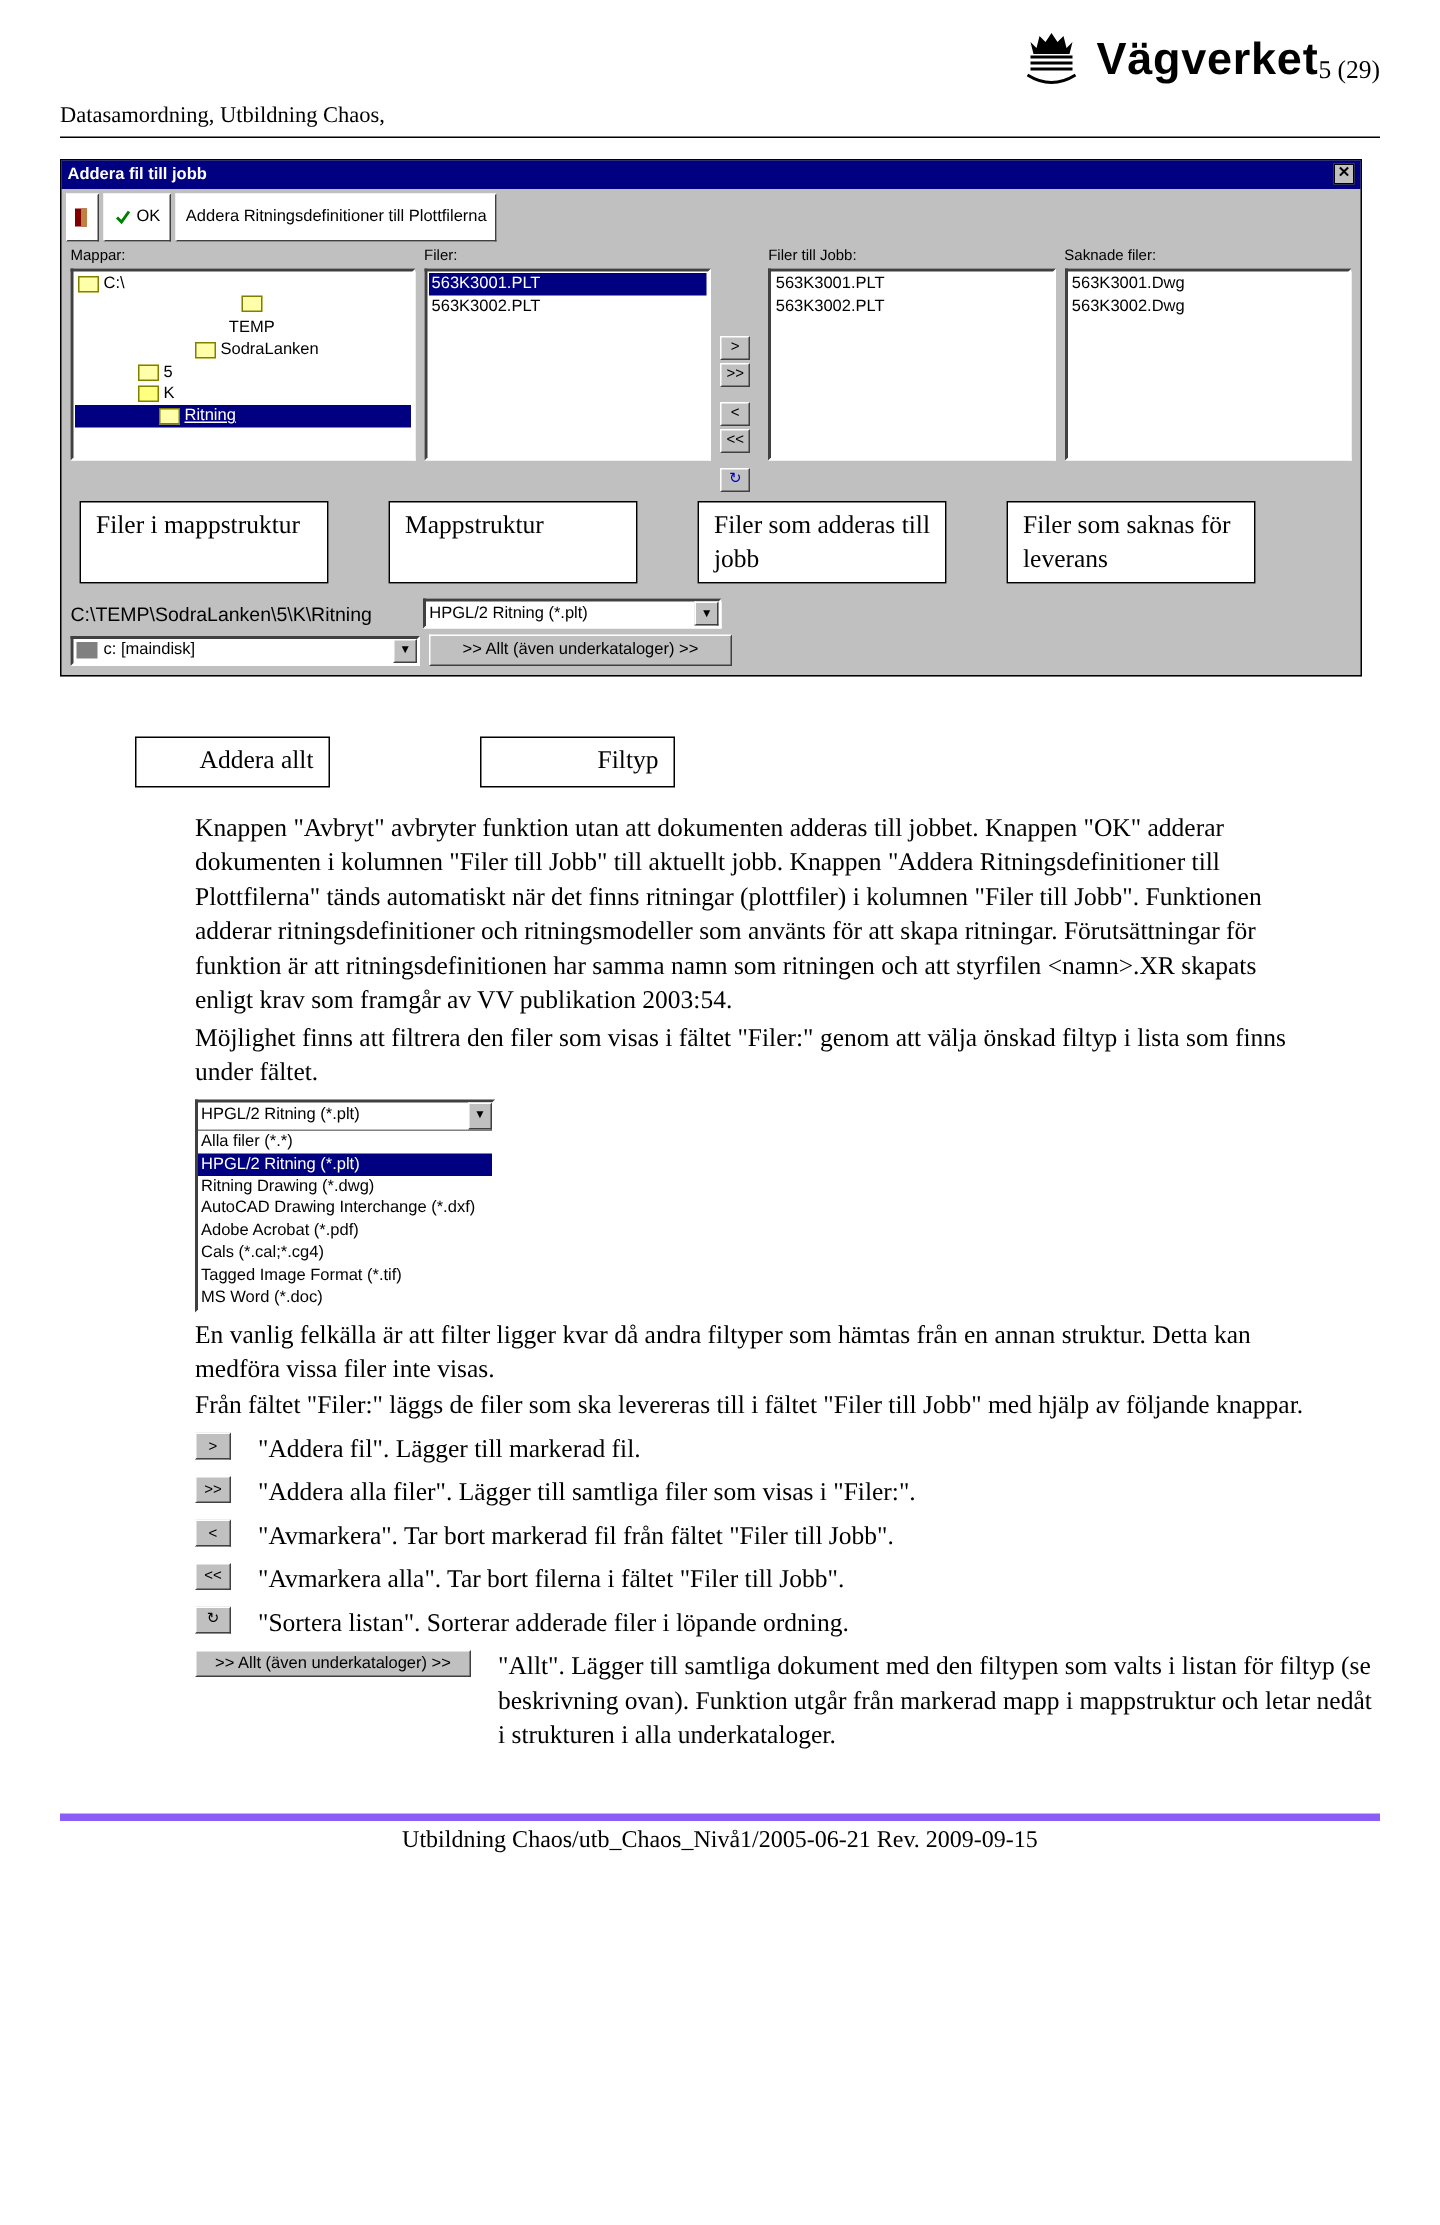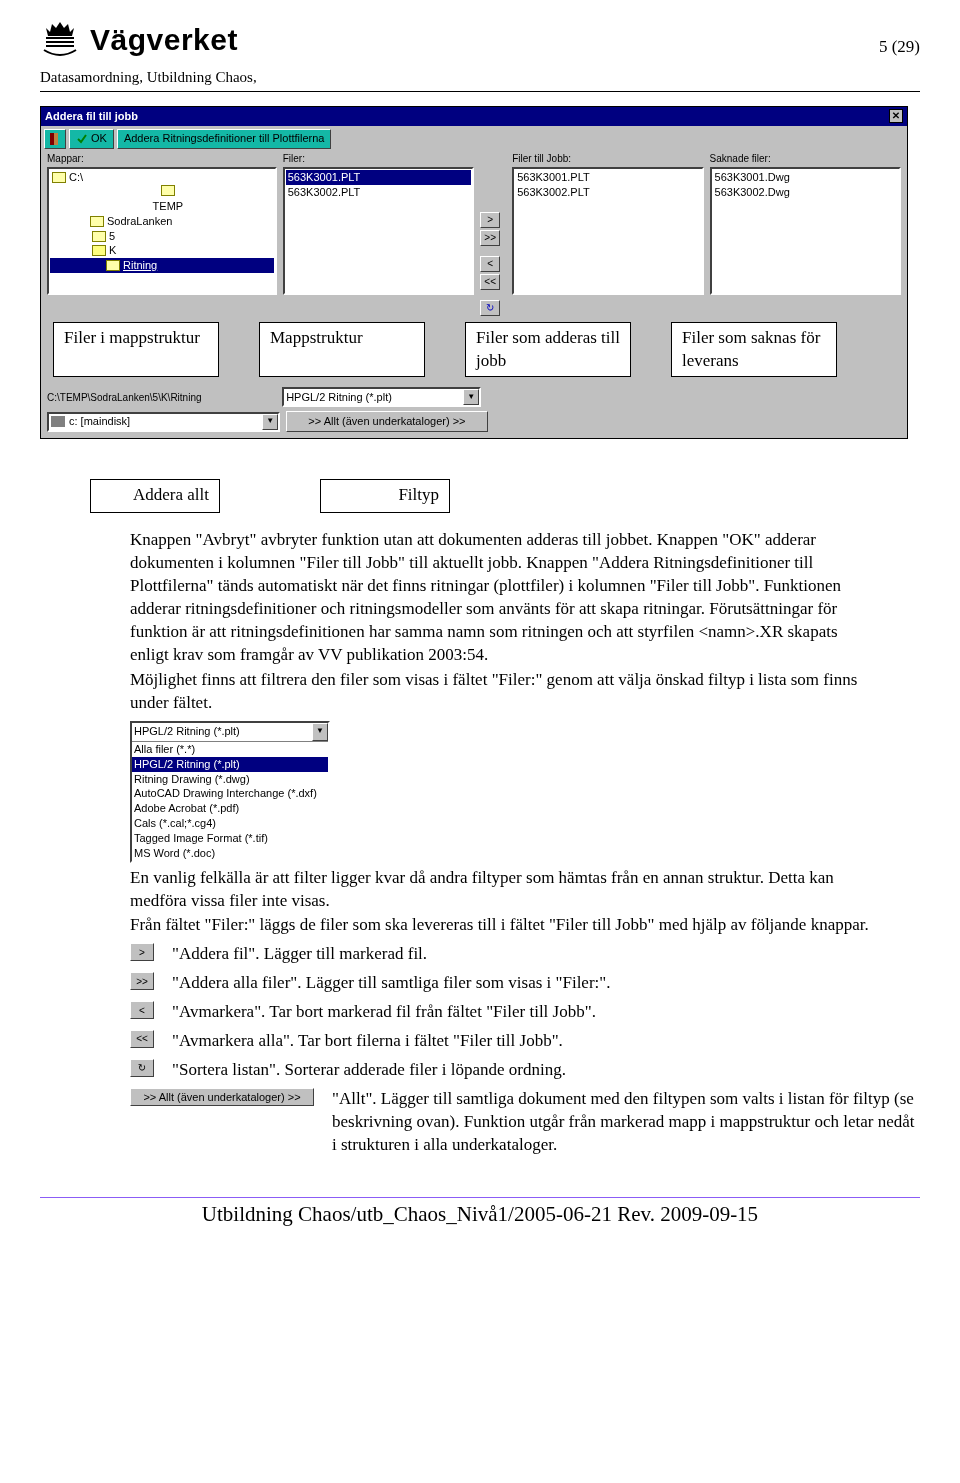"Vägverket" .header-row { justify-content: space-between -> flex-end }
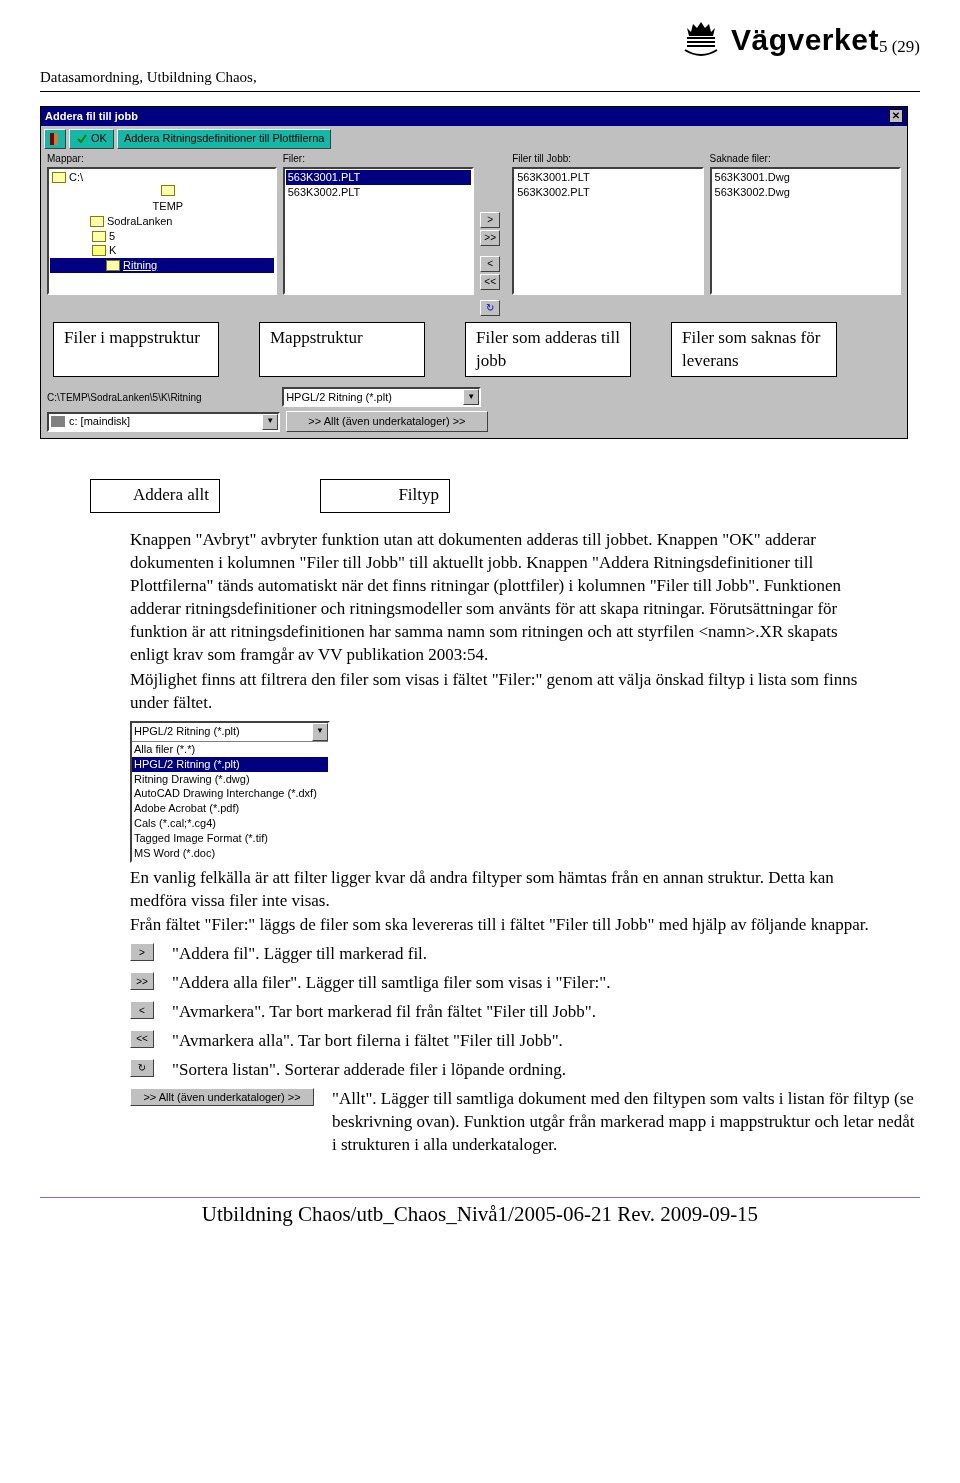"OK" .btn3d { background: #14b8a6 -> #ffffff; height: 20px -> 32px }
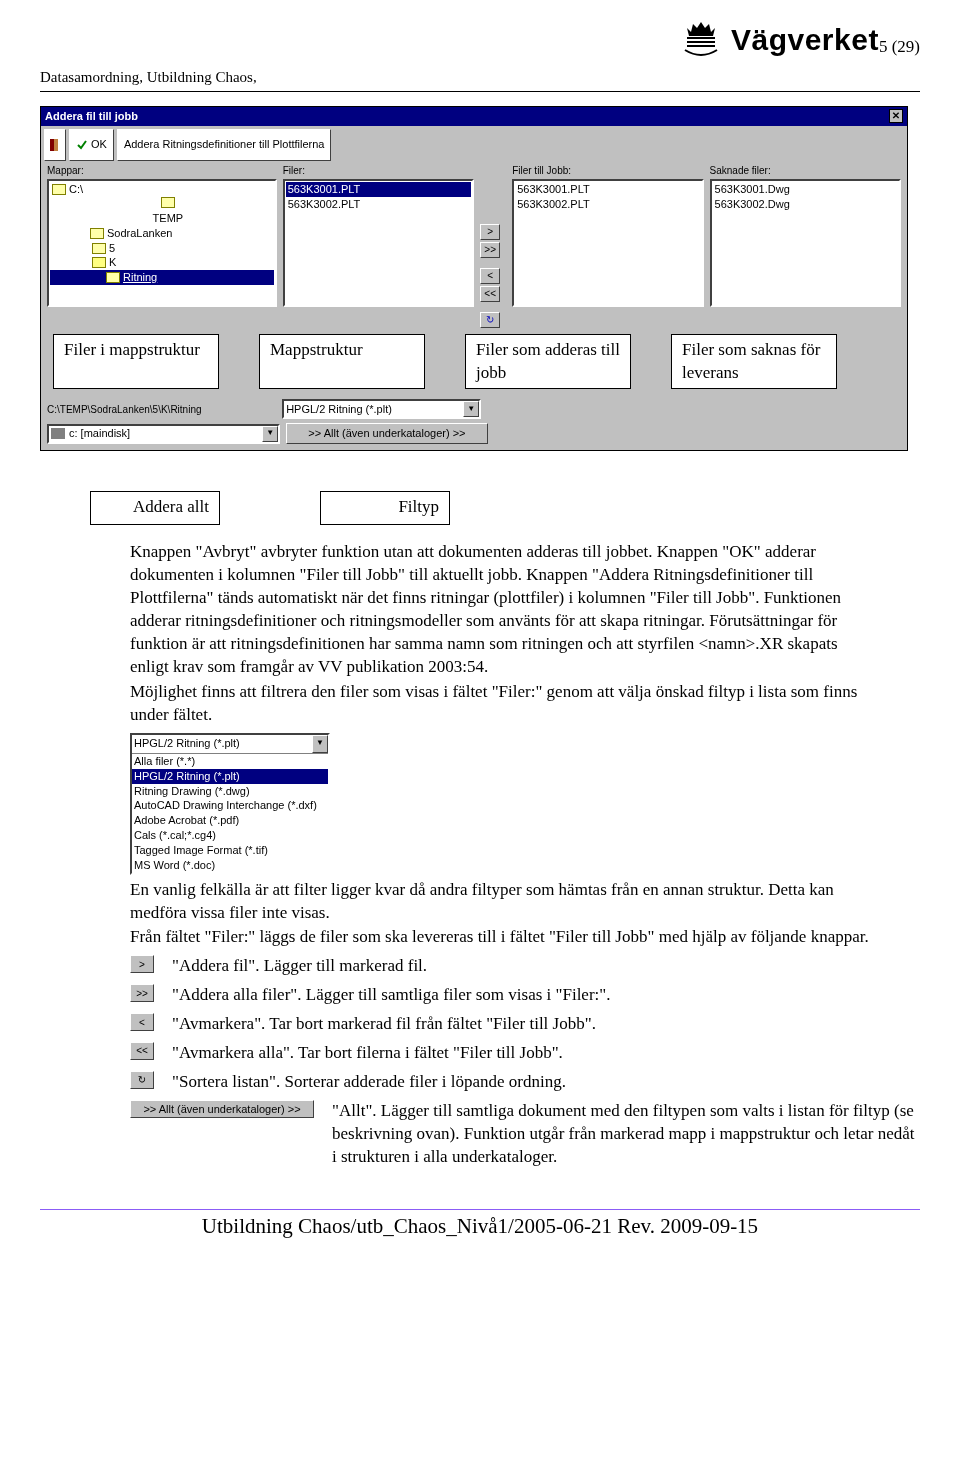"SodraLanken" .indent2 { margin-left: none -> 40px }
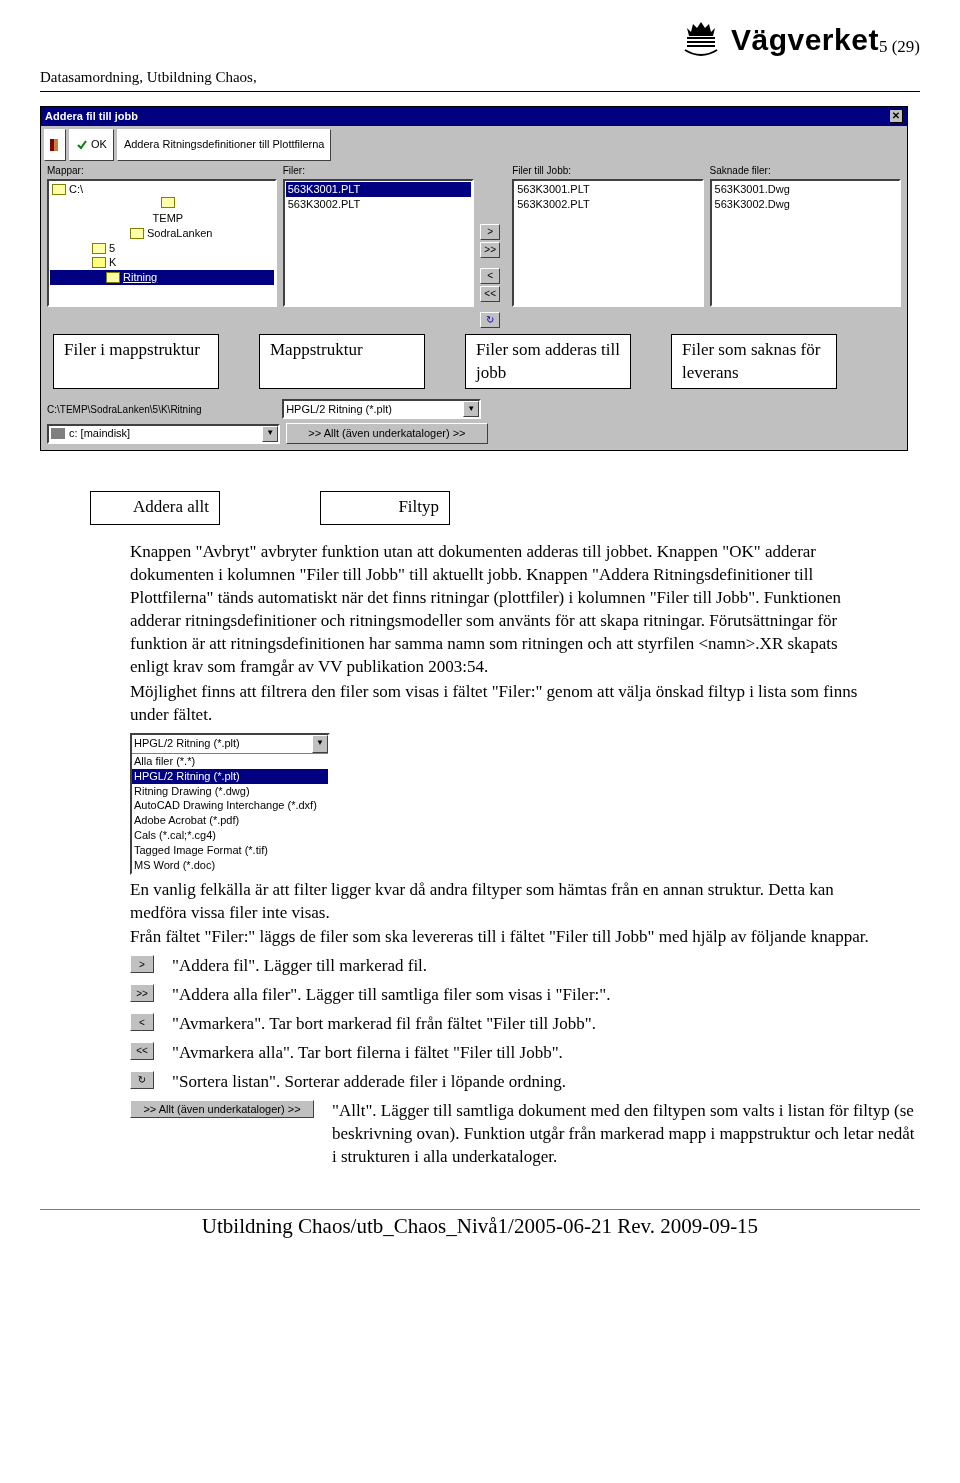"C:\TEMP\SodraLanken\5\K\Ritning" div { font-size: 10px -> 13px }
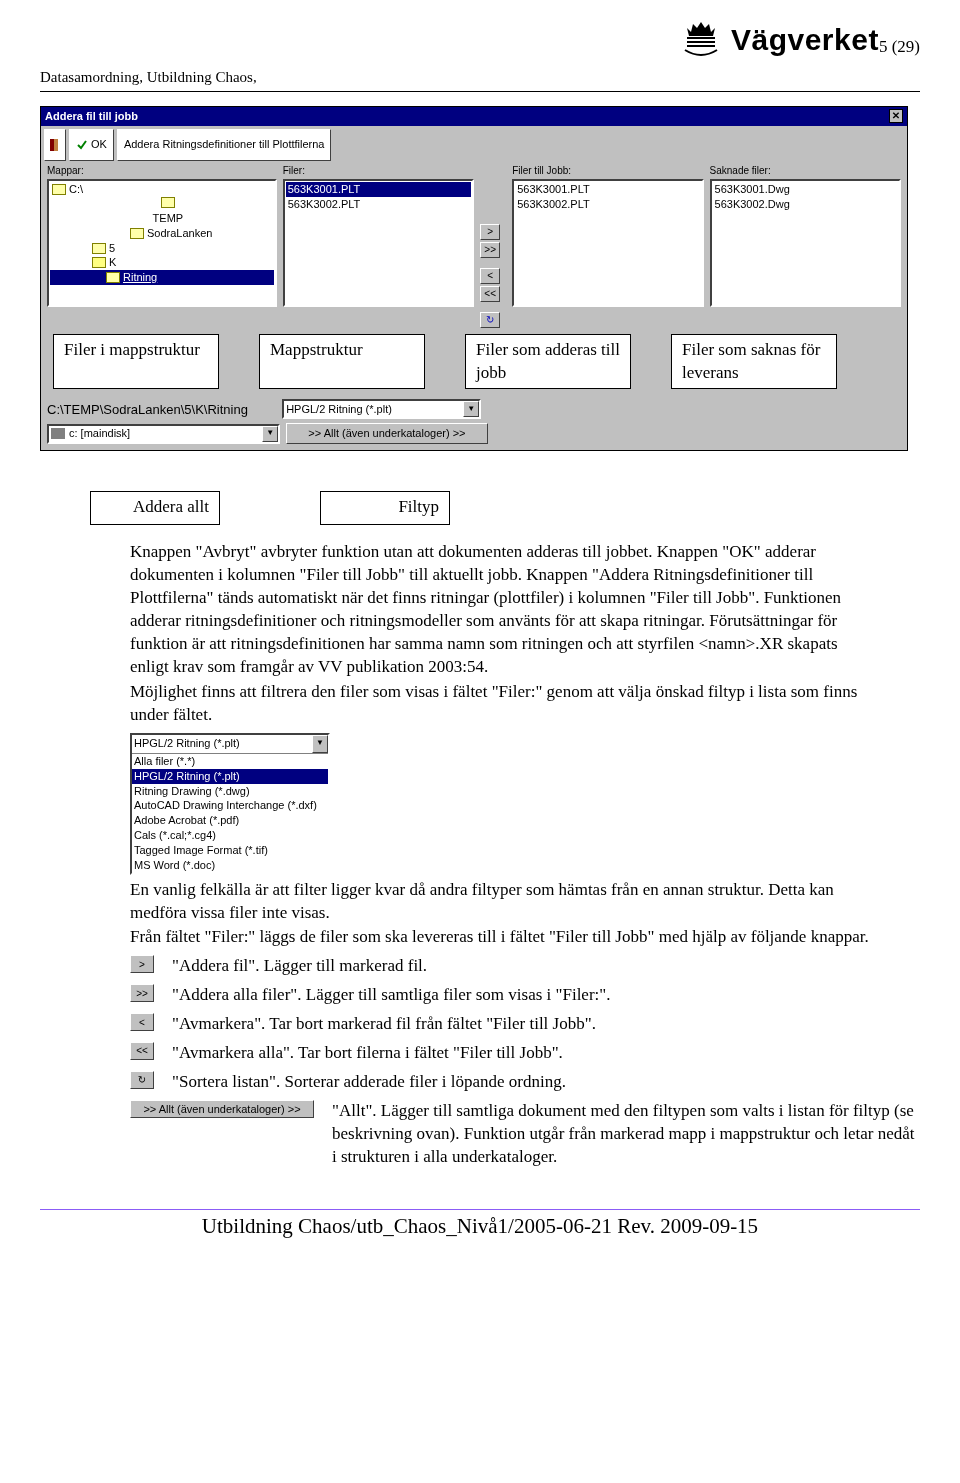"Utbildning" .footer { border-top: 1px solid #8b5cf6 -> 5px solid #8b5cf6; font-size: 21px -> 16px }
